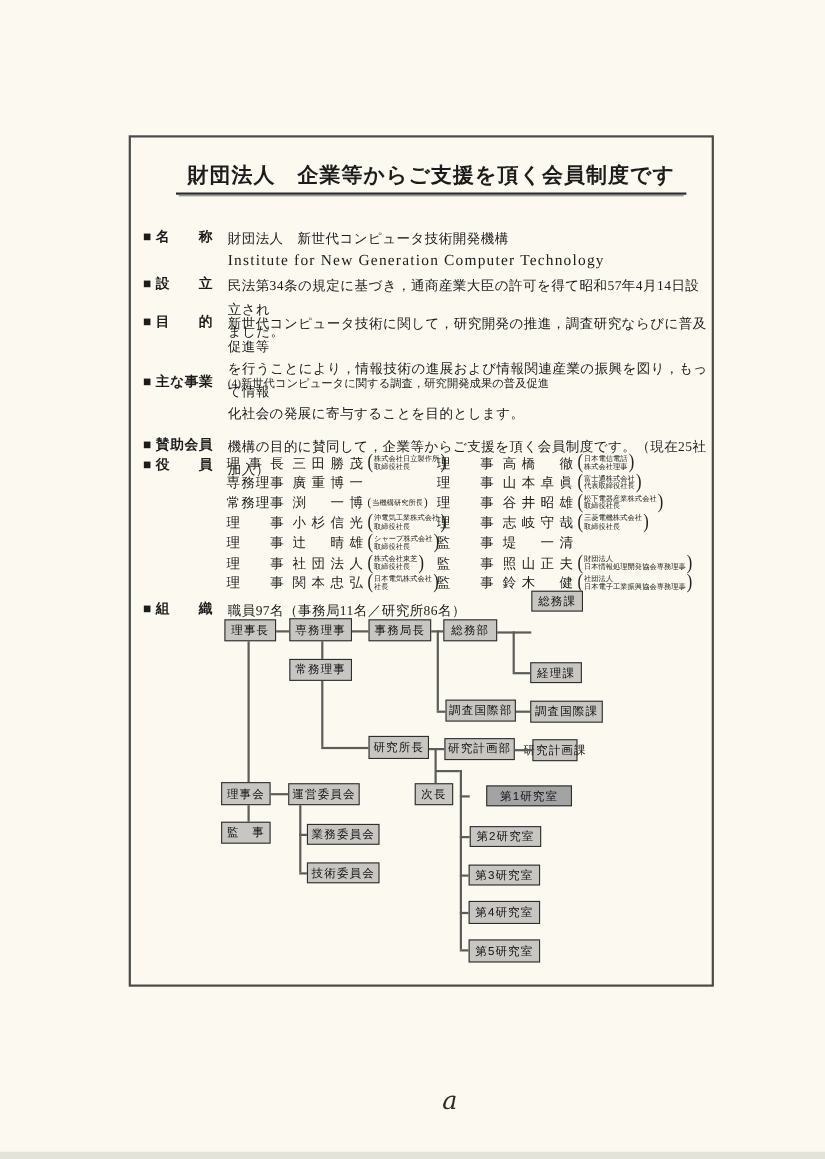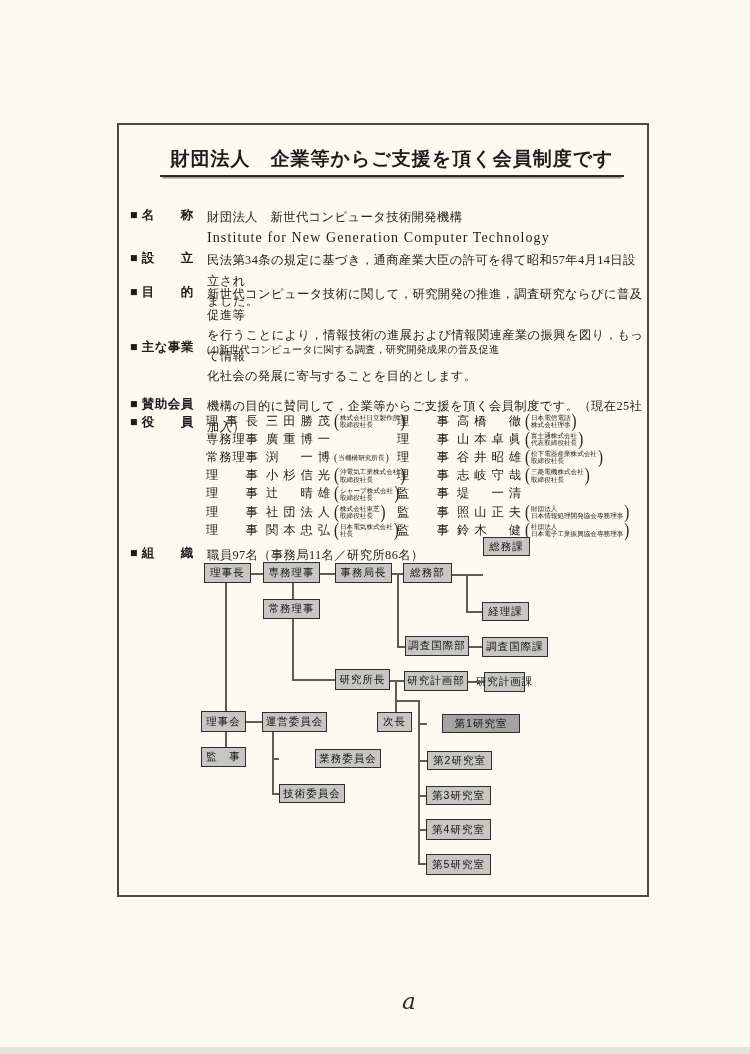"業務委員会" div.org-box { margin-left: 36px -> none }
